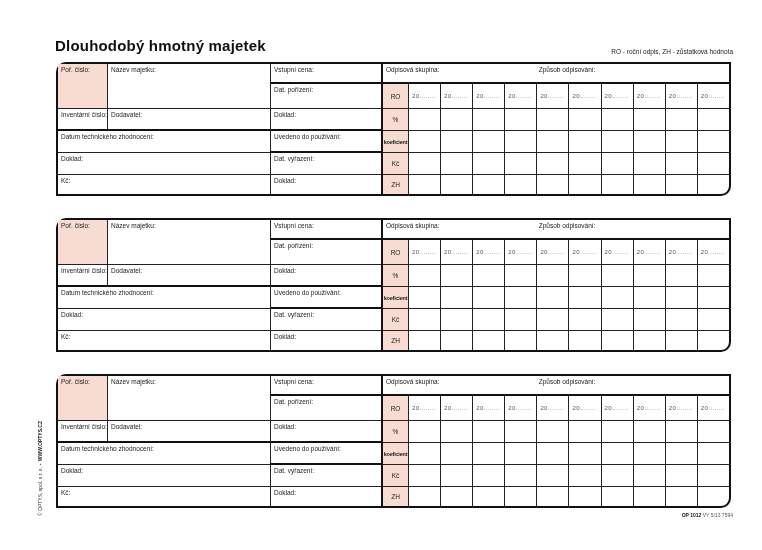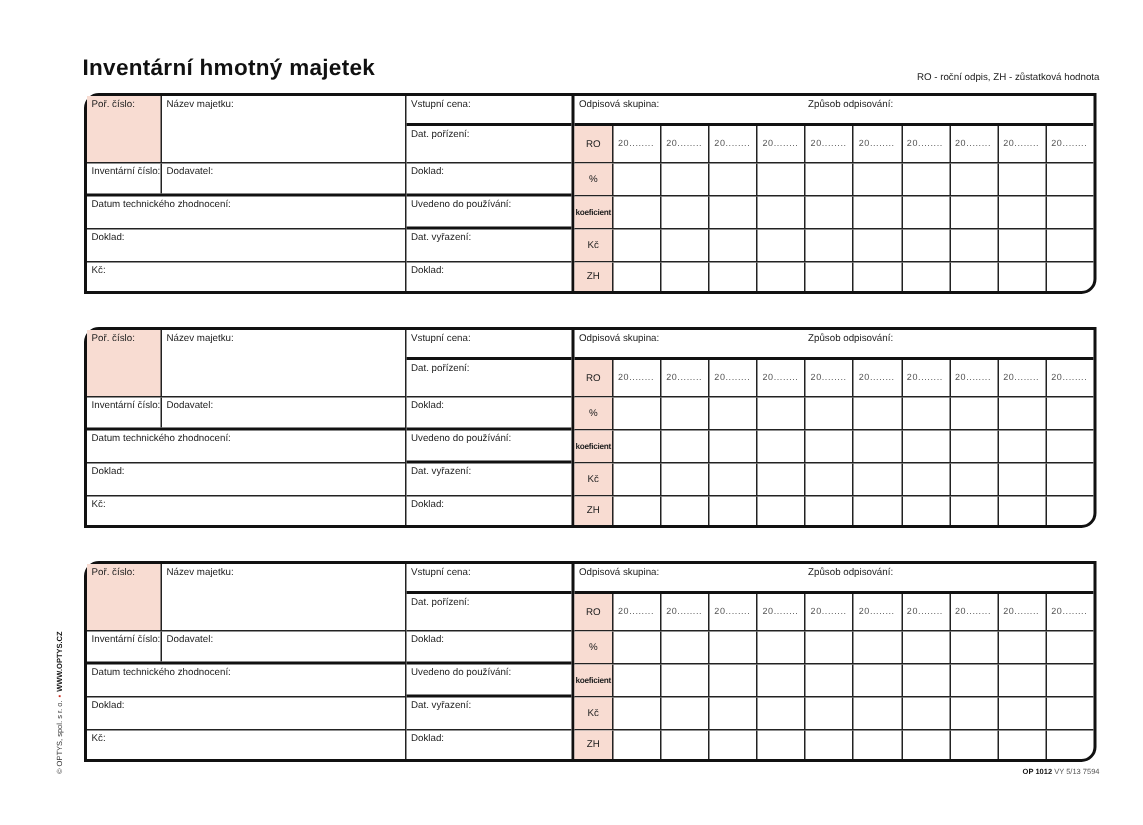"Inventární hmotný majetek" div.title { text: Inventární -> Dlouhodobý }
